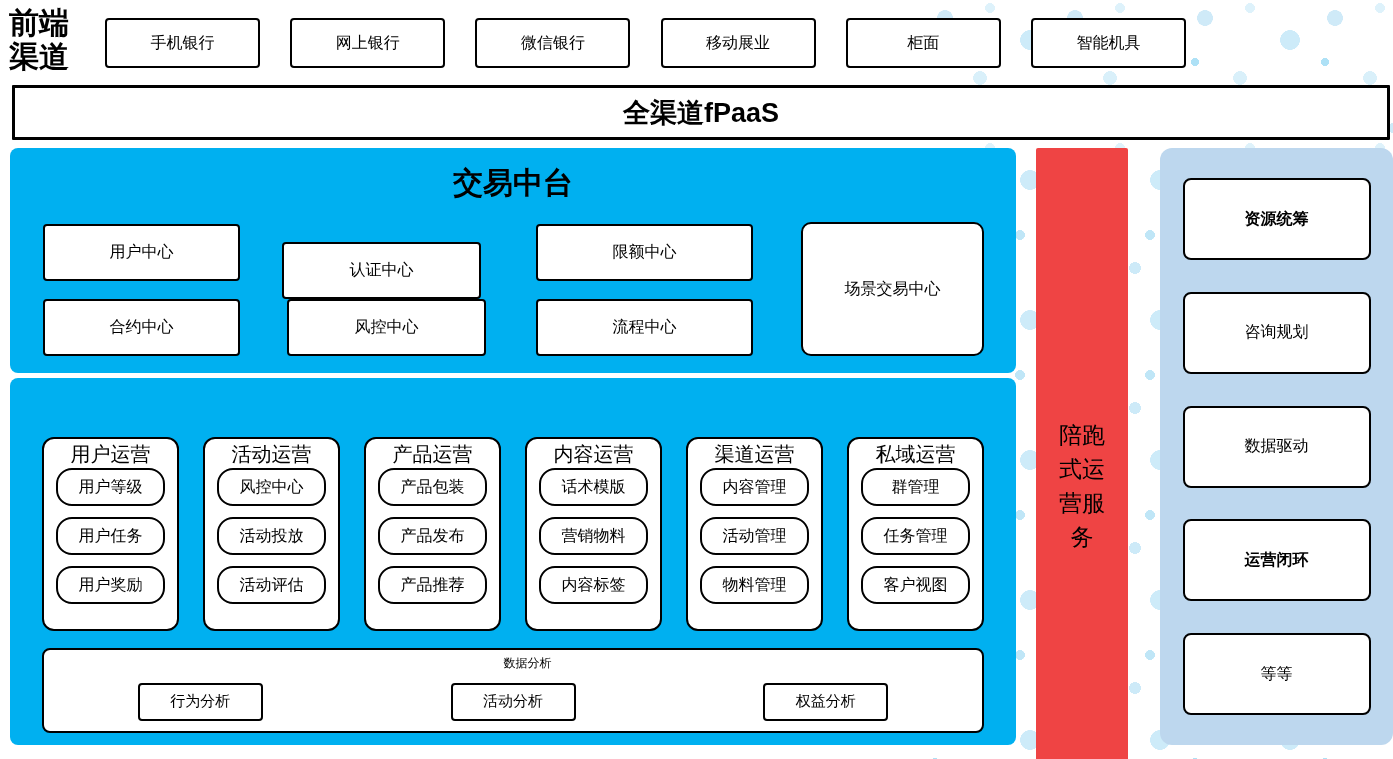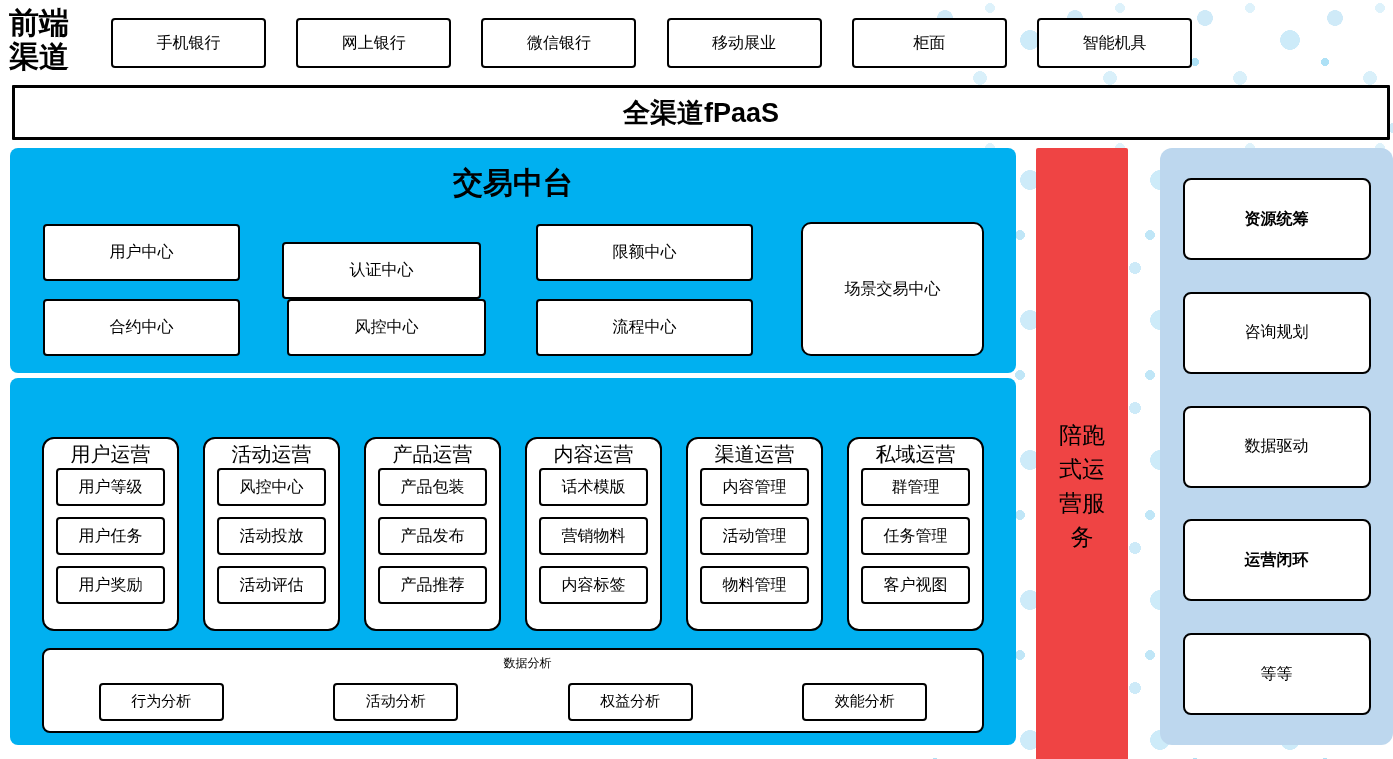"手机银行" .channels { left: 95px -> 89px }
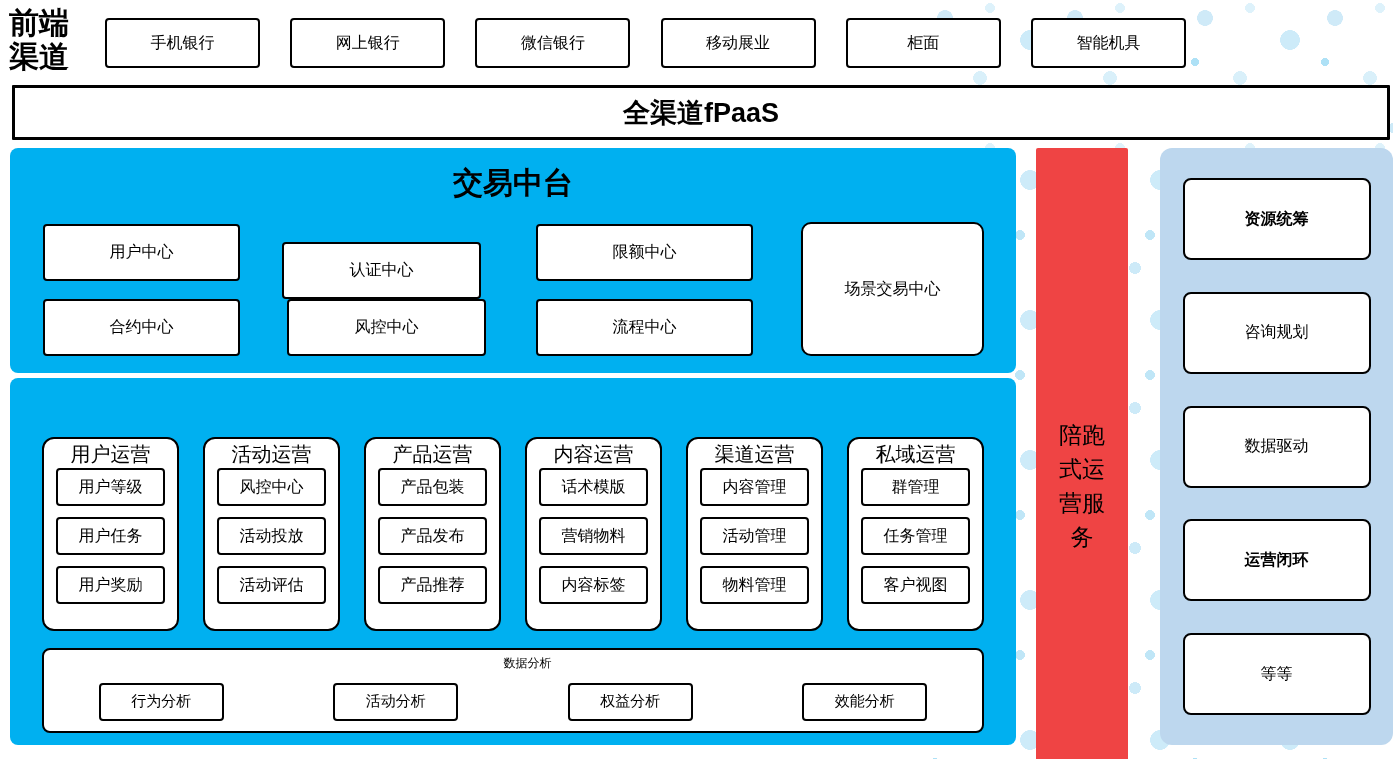"用户等级" .col-item { border-radius: 4px -> 16px }
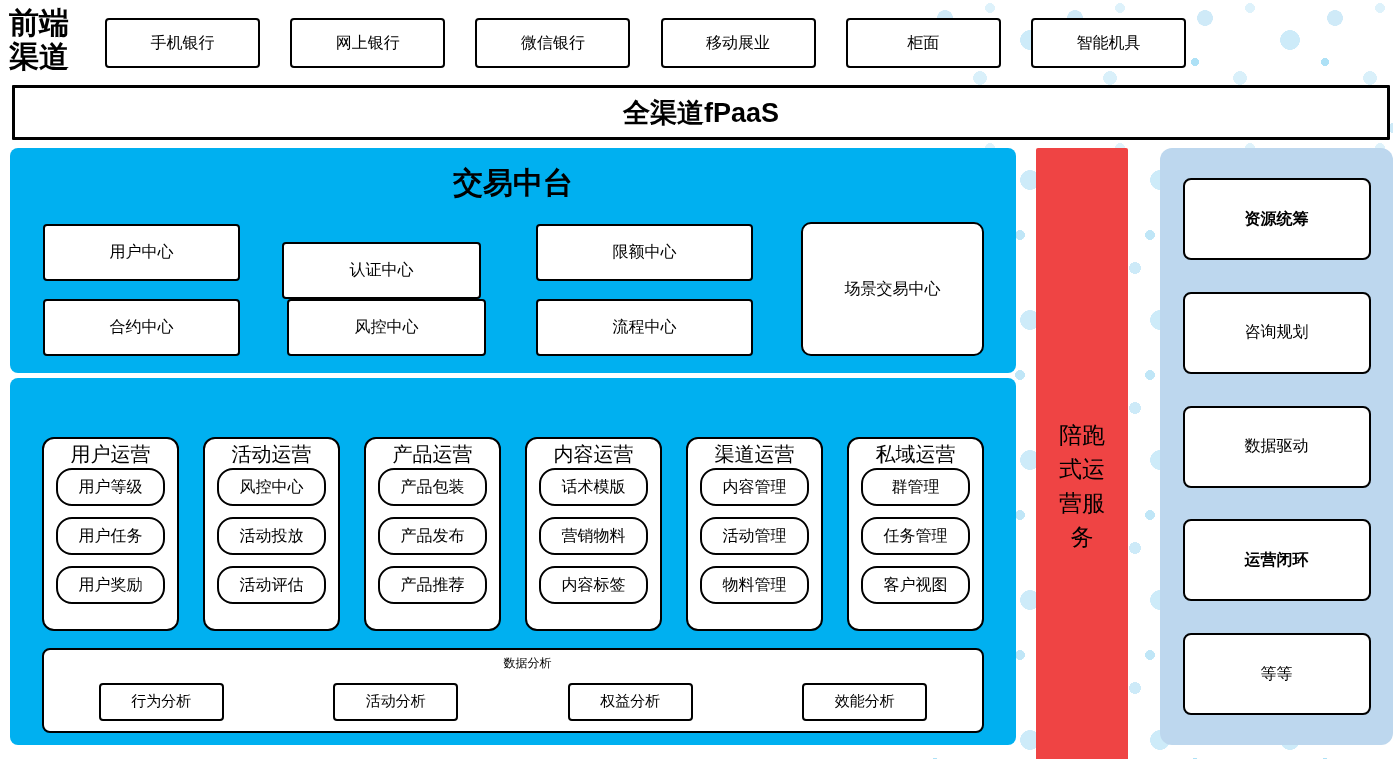"效能分析" div.acell { html: <div> <div>效能分析</div> </div> -> none }
